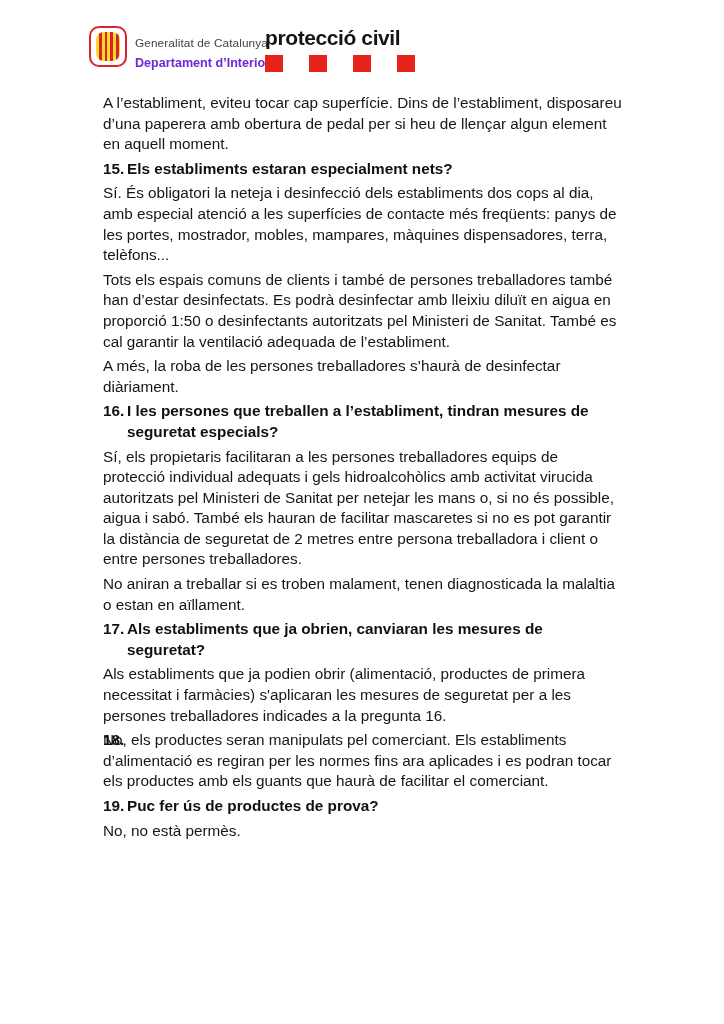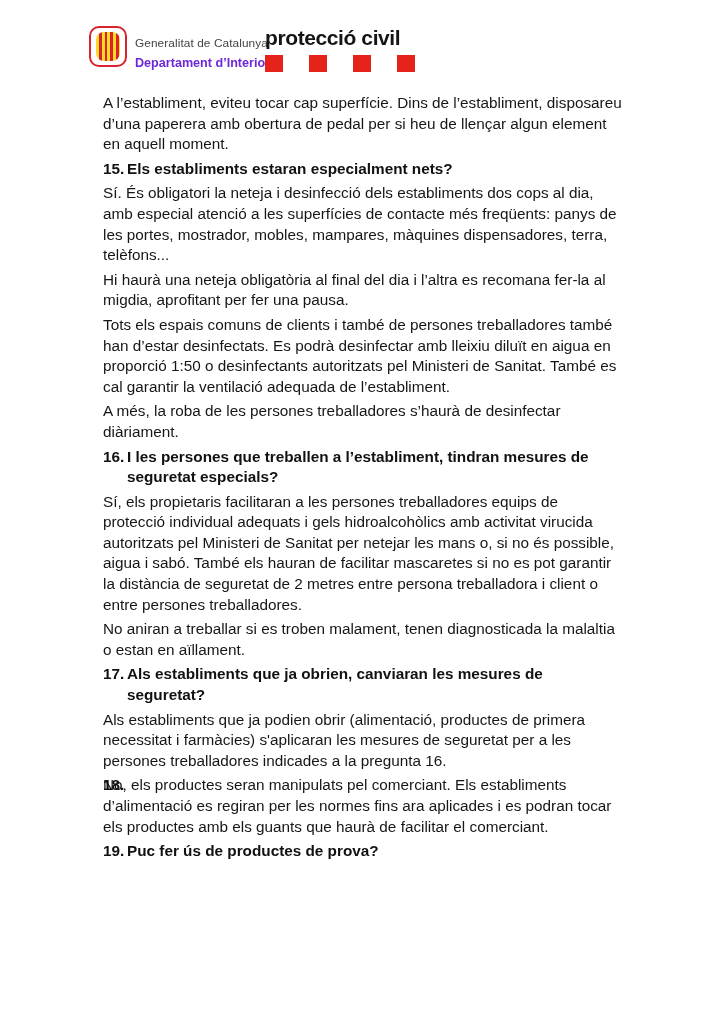"Hi haurà una neteja obligatòria" p { html: <p>Hi haurà una neteja obligatòria al final del dia i l’altra es recomana fer-la al migdia, aprofitant per fer una pausa.</p> -> none }
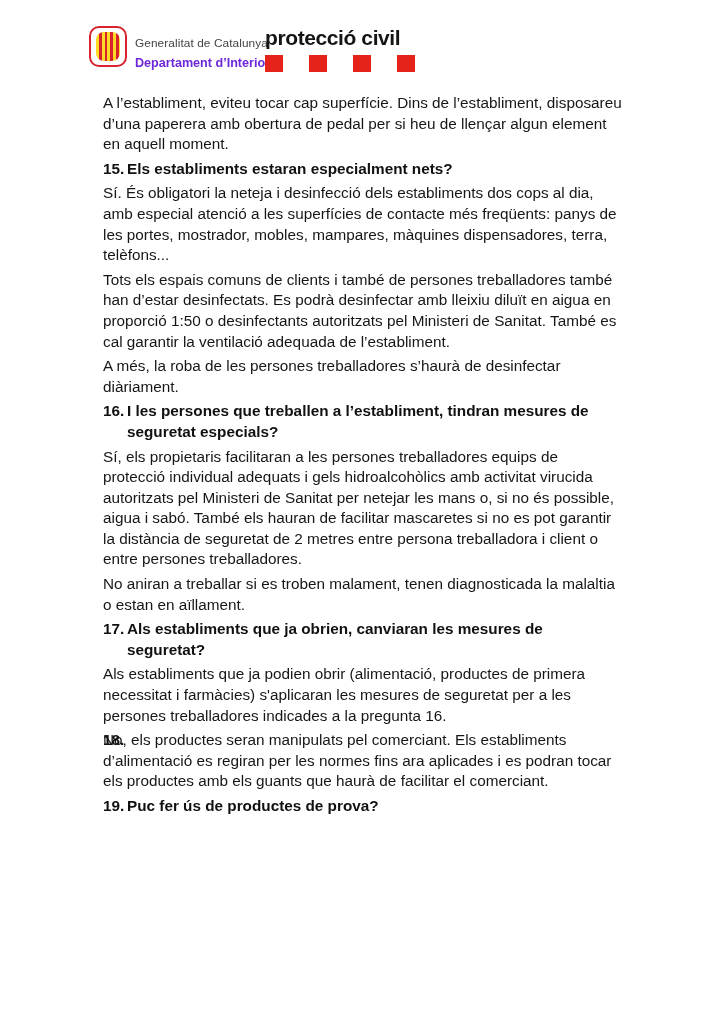"No, no està permès." p { html: none -> <p>No, no està permès.</p> }
